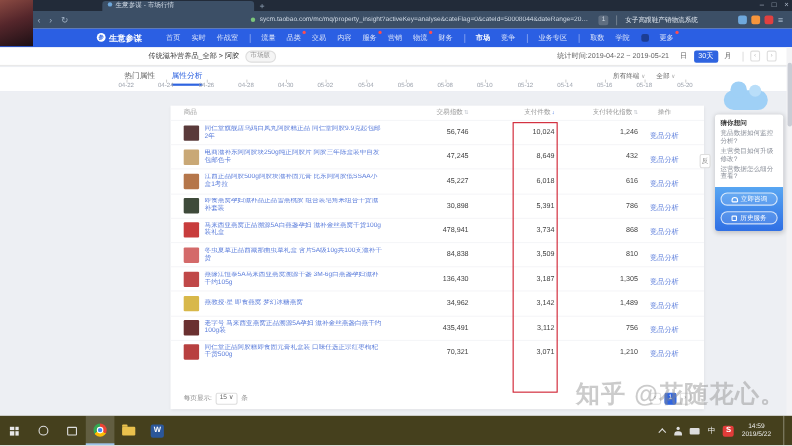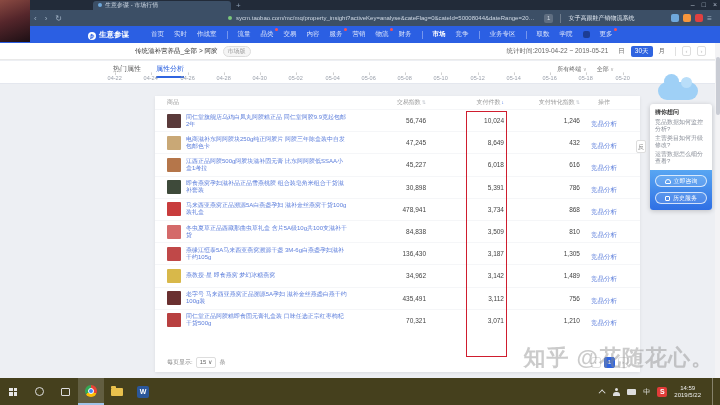"生意参谋" .brand { align-items: flex-end -> flex-start }
